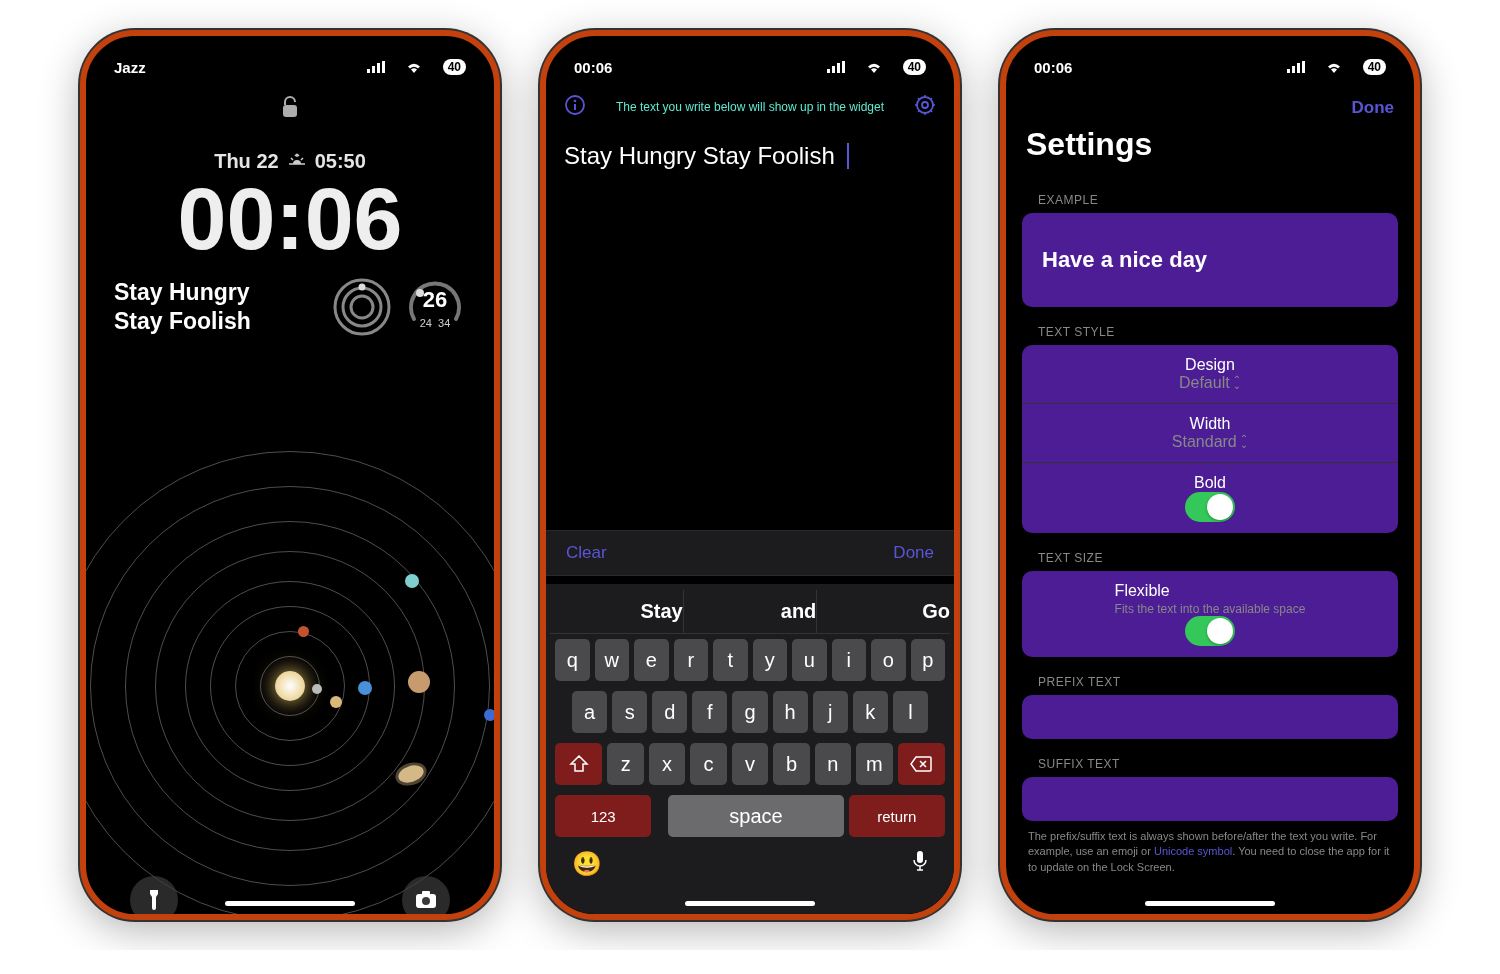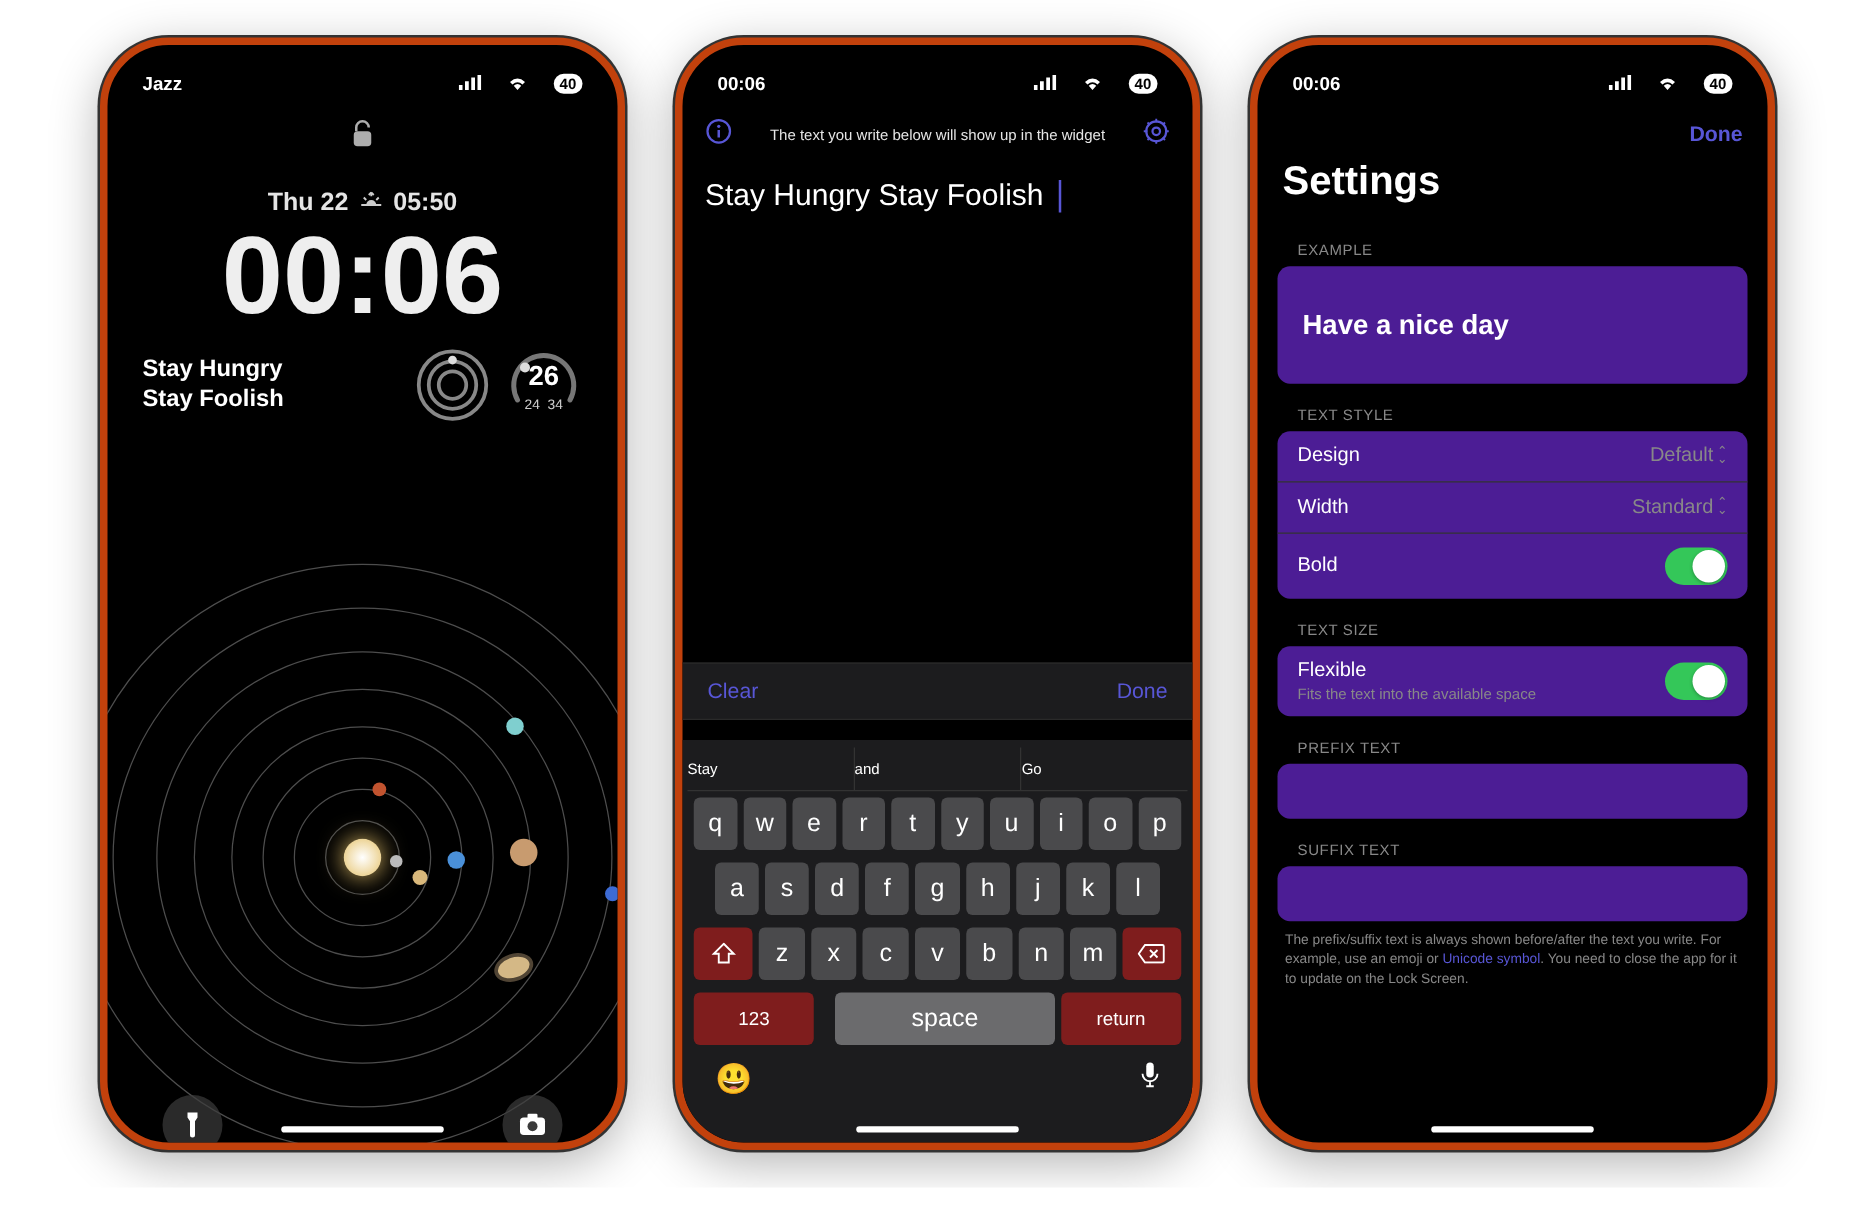"The text you write below" .editor-hint { color: #e5e5e5 -> #5eead4 }
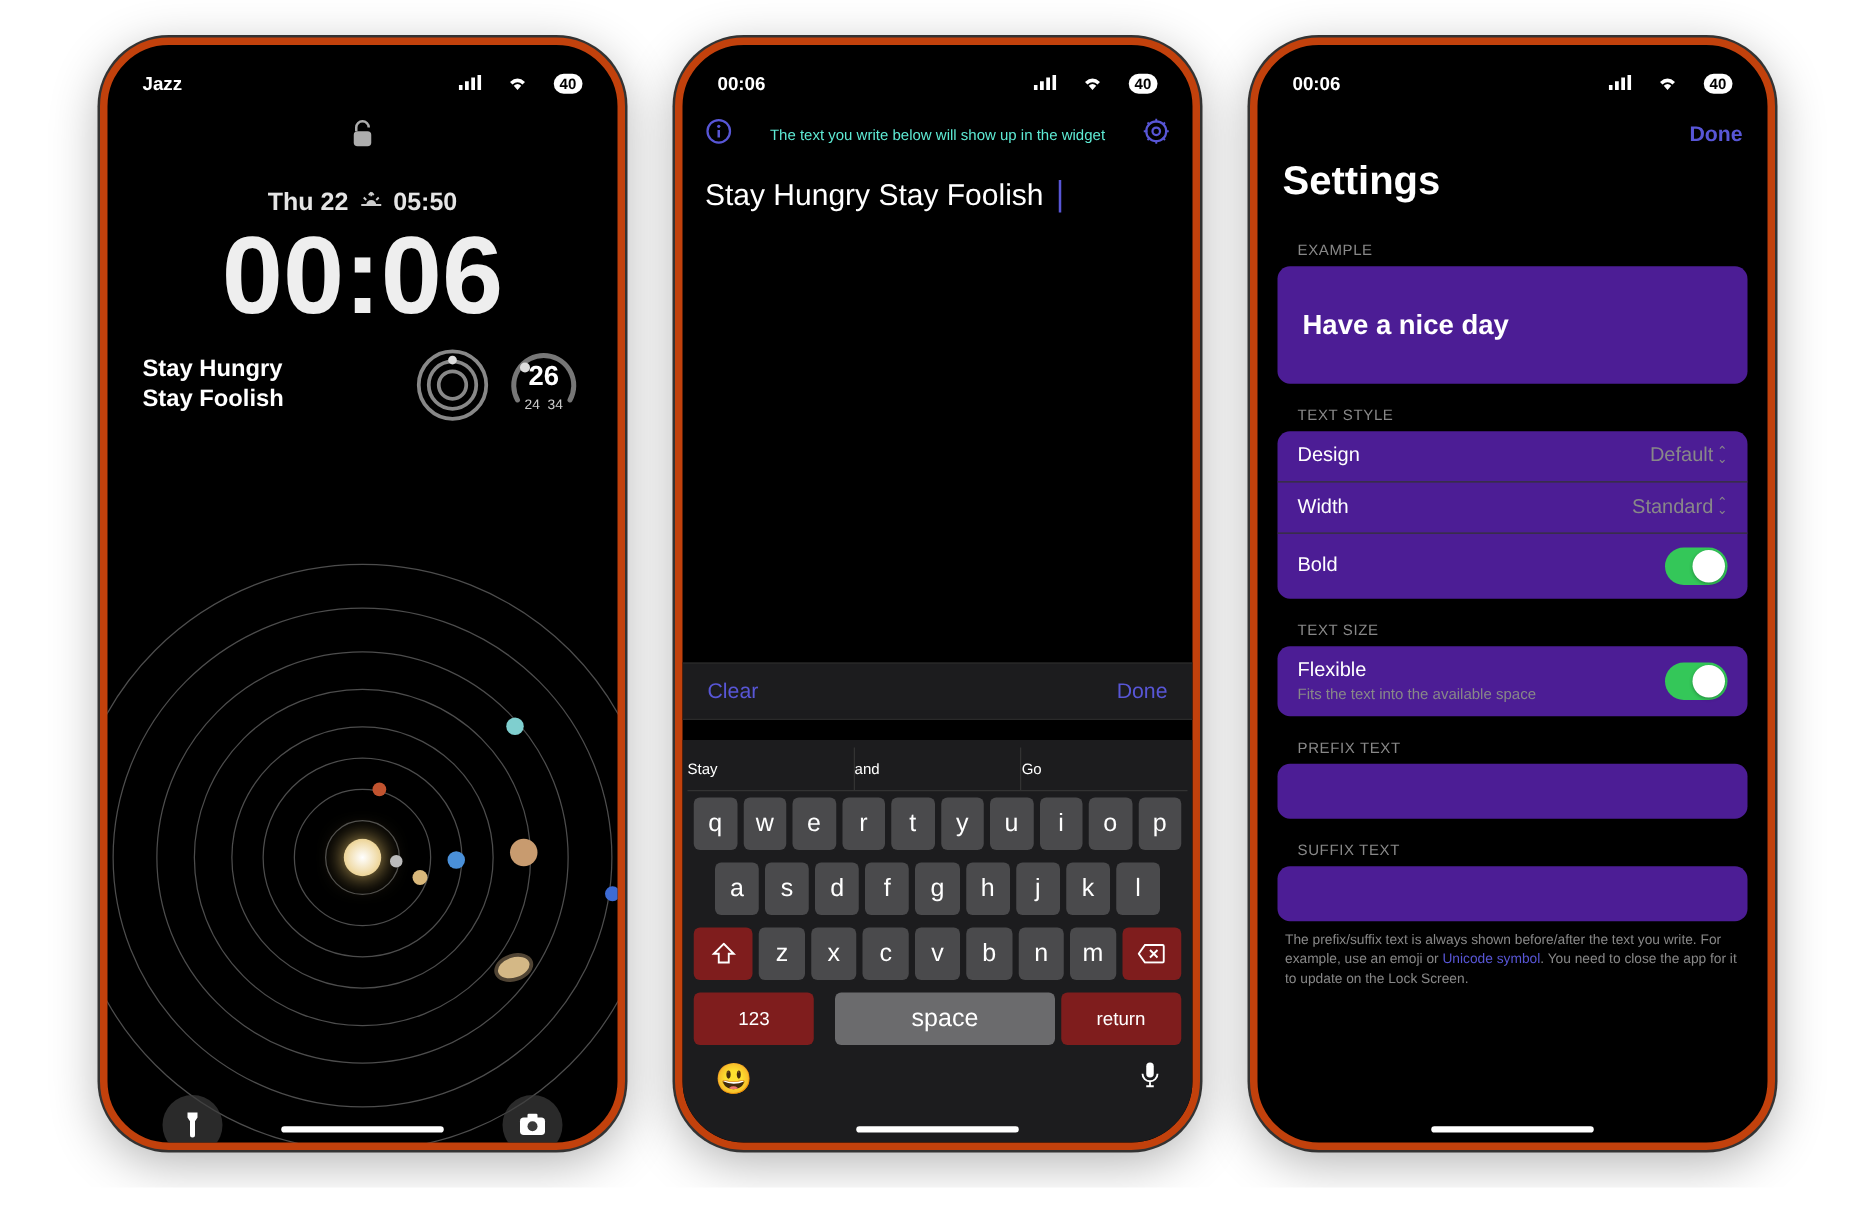"Stay Hungry" .widget-text { font-size: 19px -> 23px }
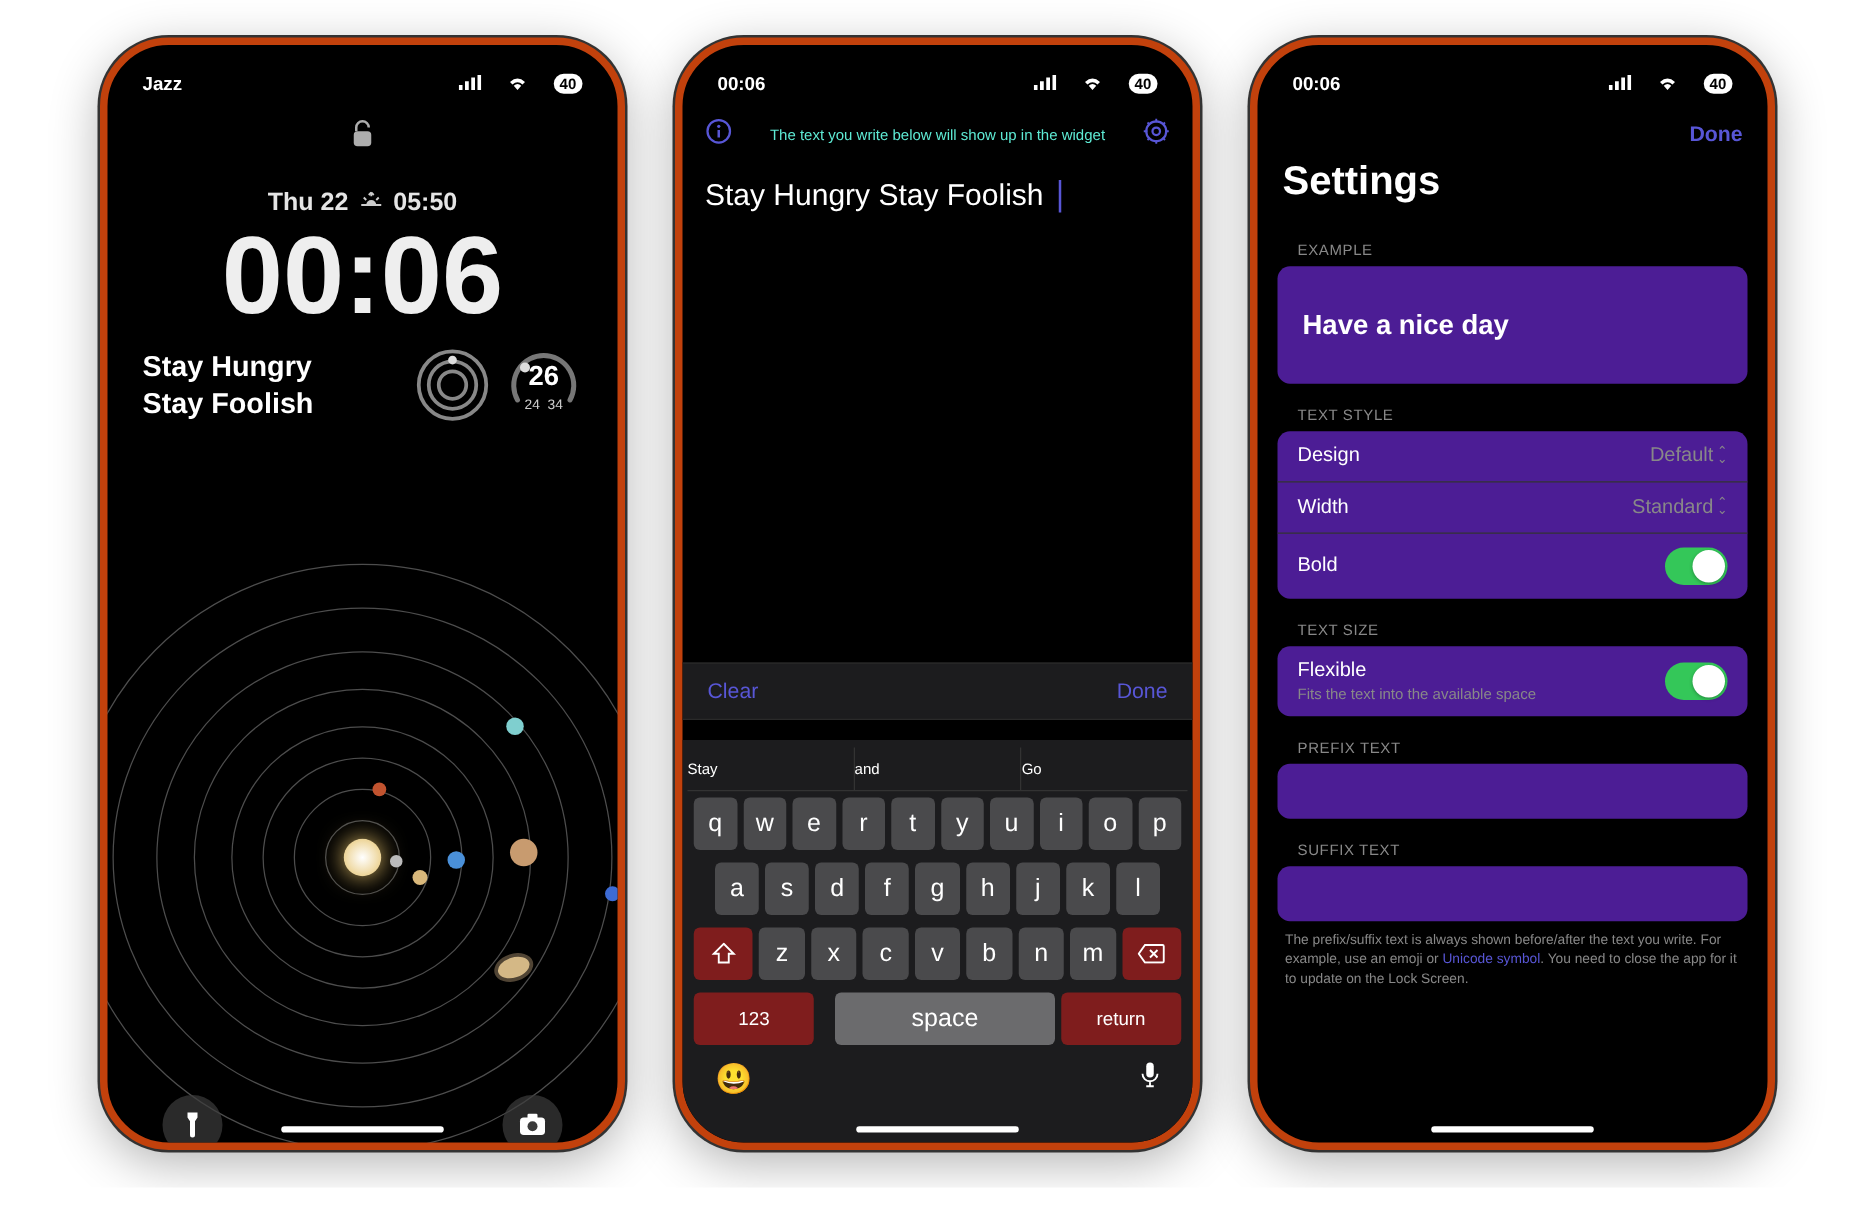"Design" .row { flex-direction: none -> column; padding: 11px 16px -> 11px 32px }
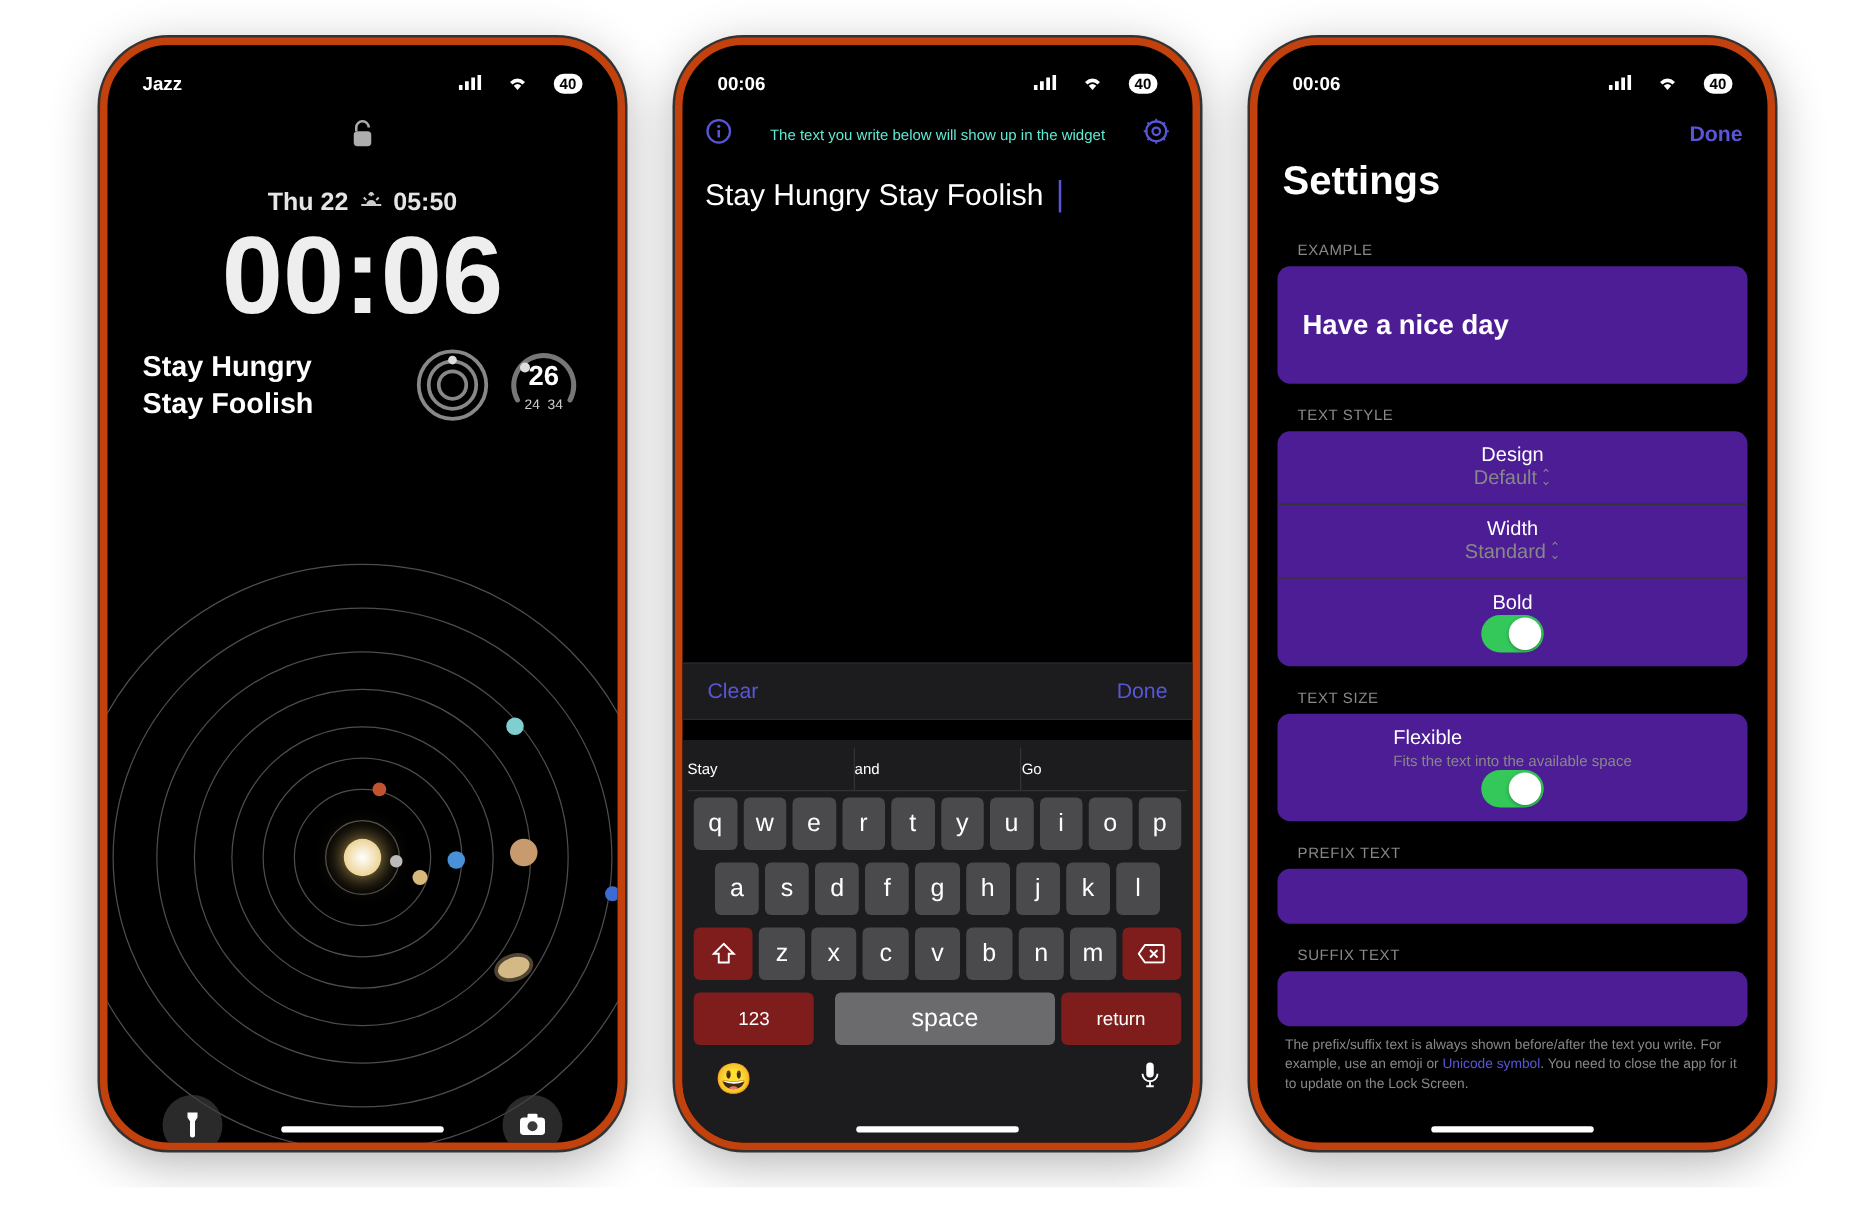"Stay" .kb-suggest div { font-size: 12px -> 20px; font-weight: none -> bold; text-align: left -> right }
